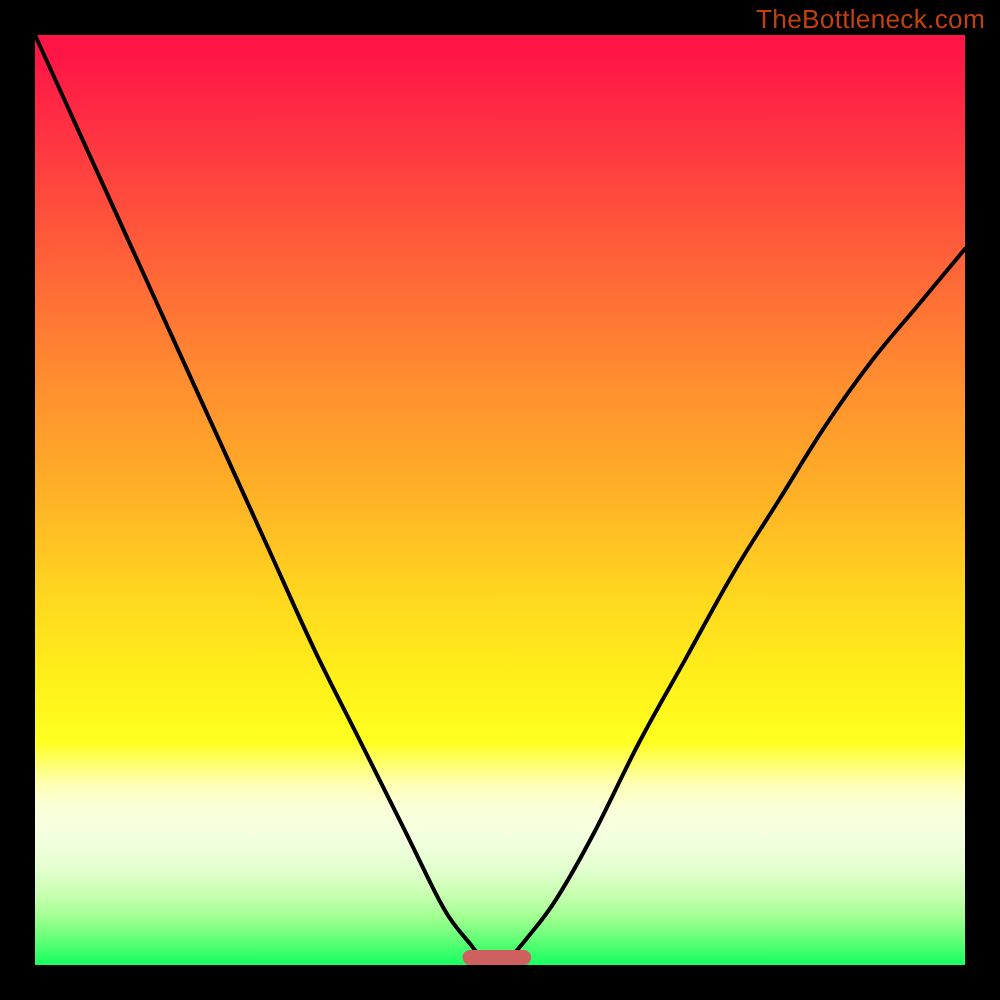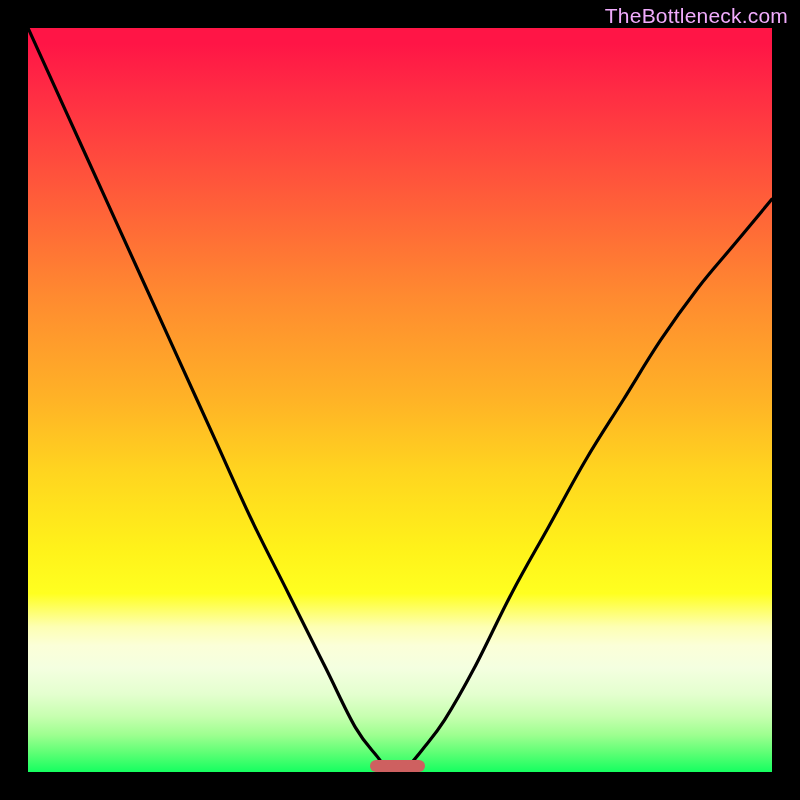"TheBottleneck.com" .watermark { color: #f0abfc -> #c2410c }
